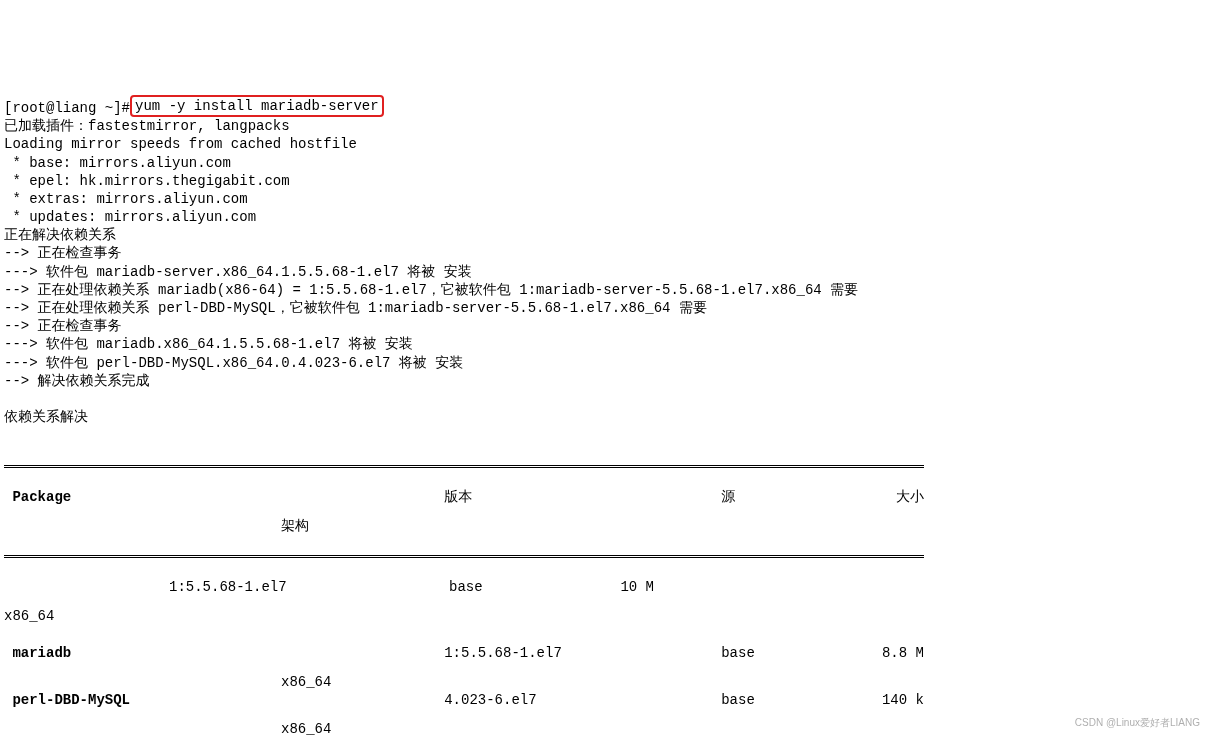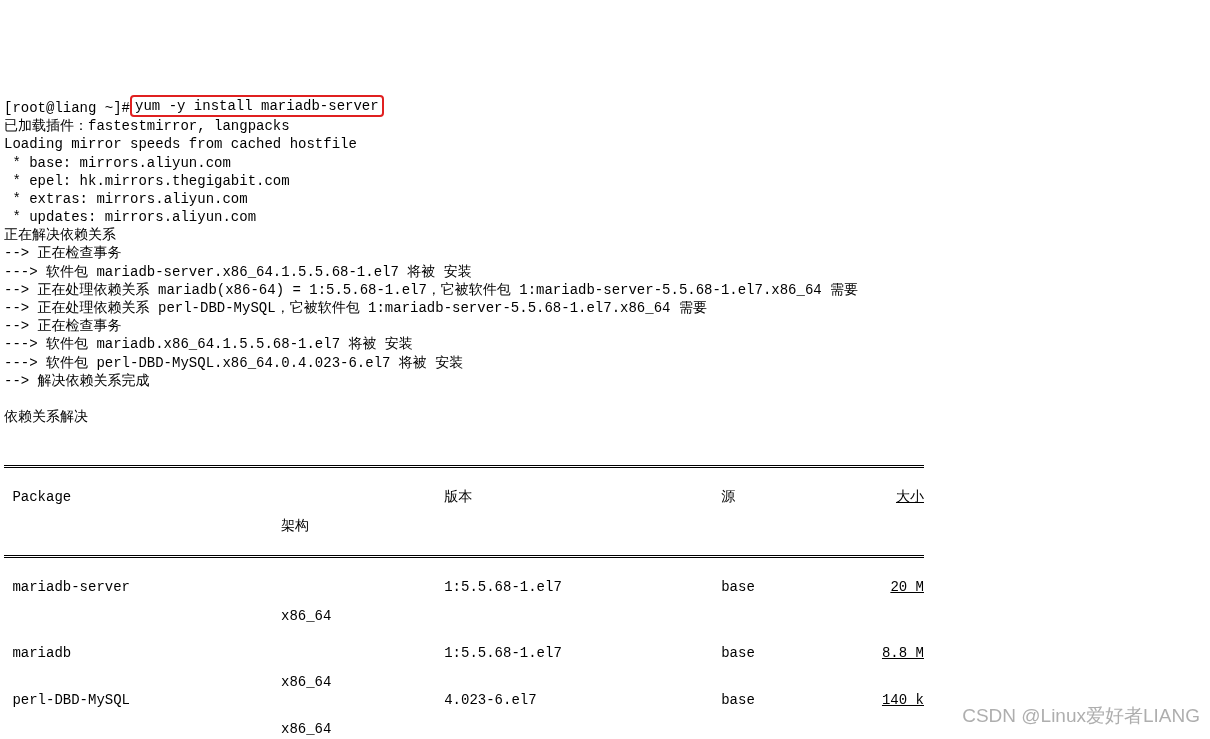"Package" .col-pkg { font-weight: none -> bold }
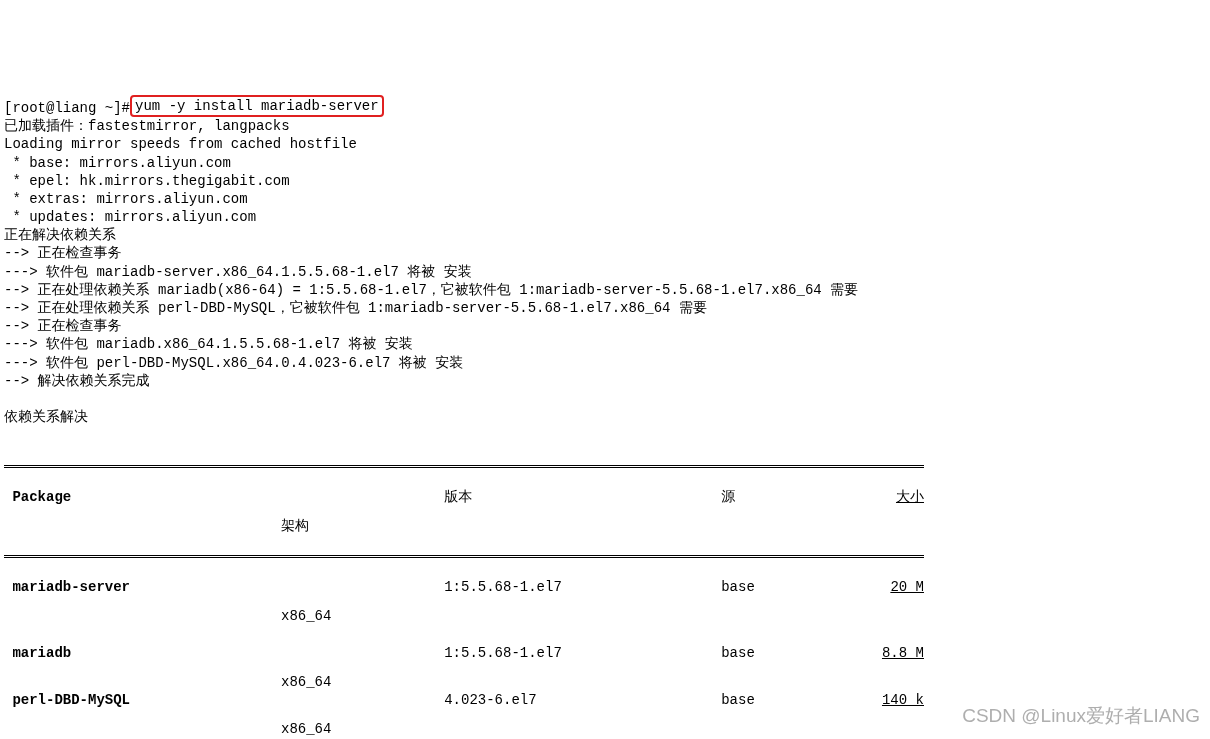"大小" .col-size { text-decoration: underline -> none }
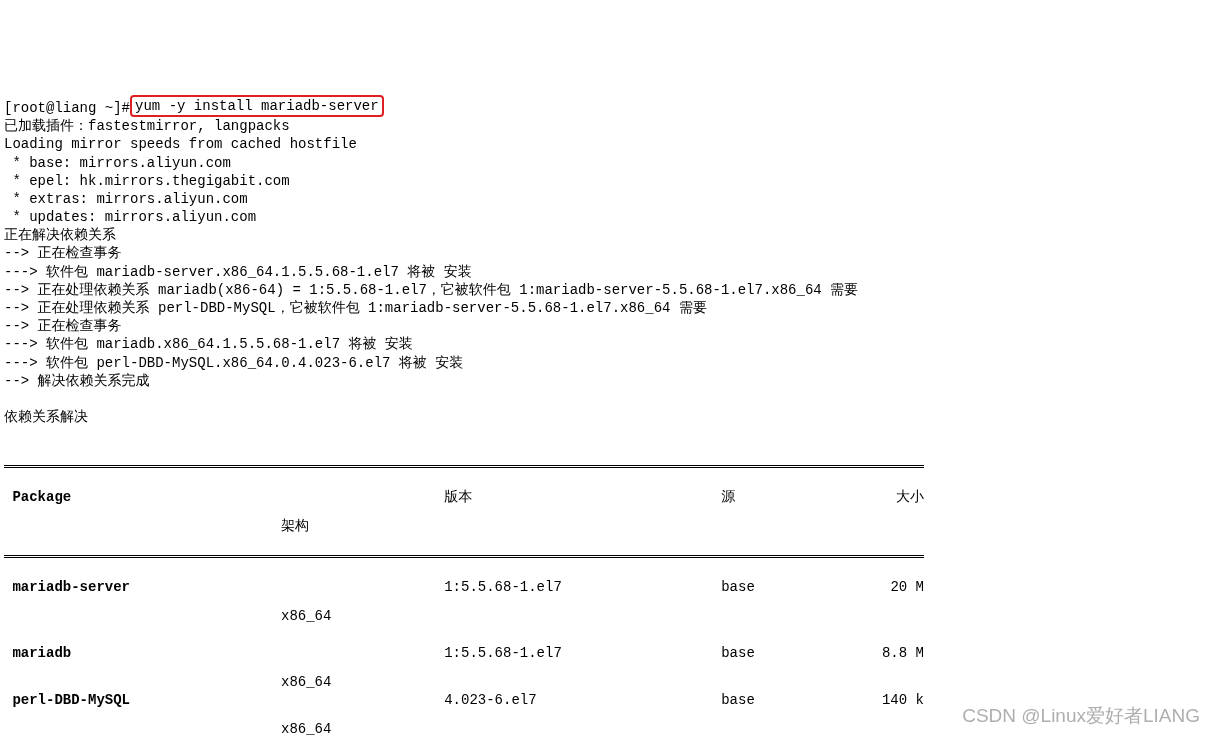"mariadb-server" span.col-pkg { html: <span> mariadb-server</span> -> none }
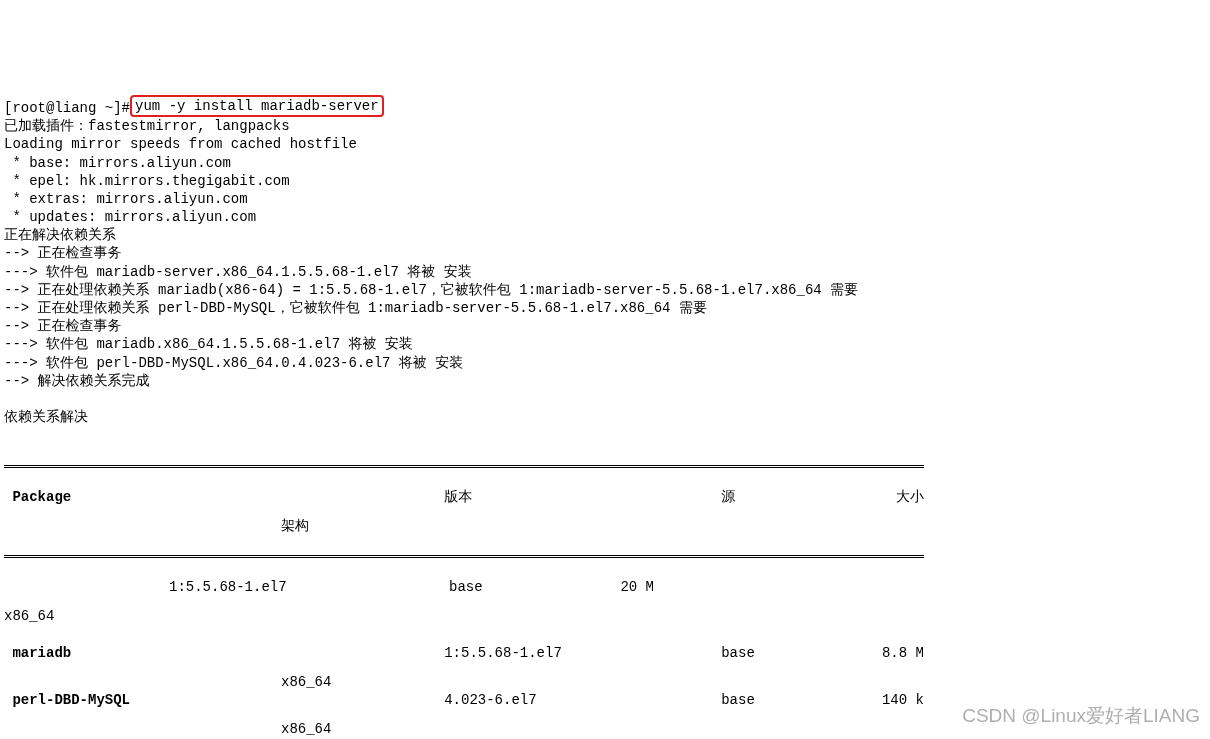"20 M" span.col-size { text: 20 -> 10 }
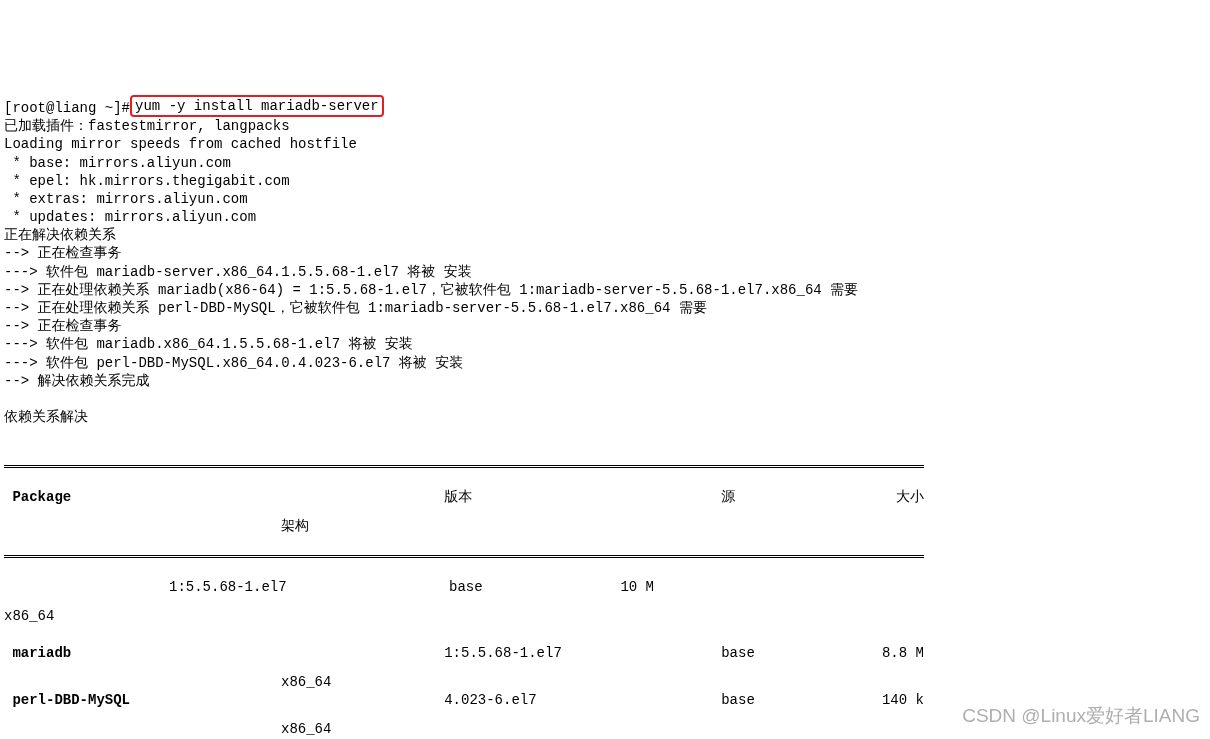"CSDN @Linux爱好者LIANG" .watermark { font-size: 19px -> 10px }
